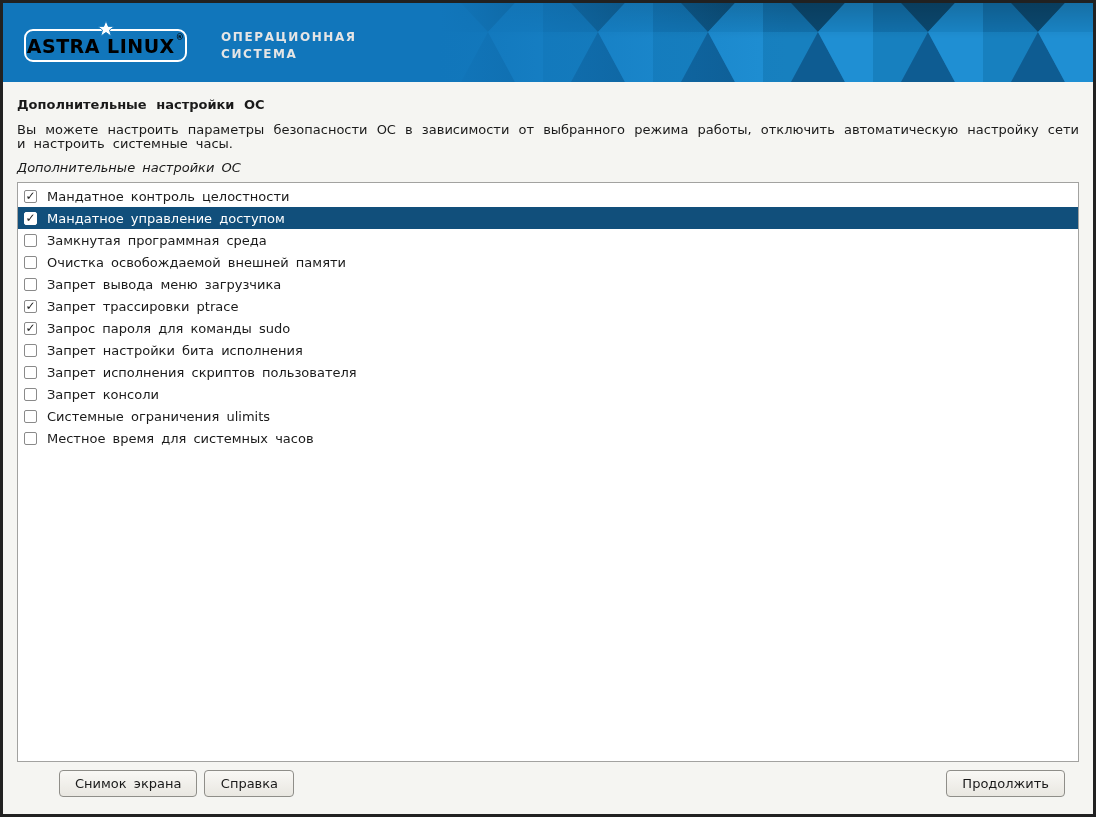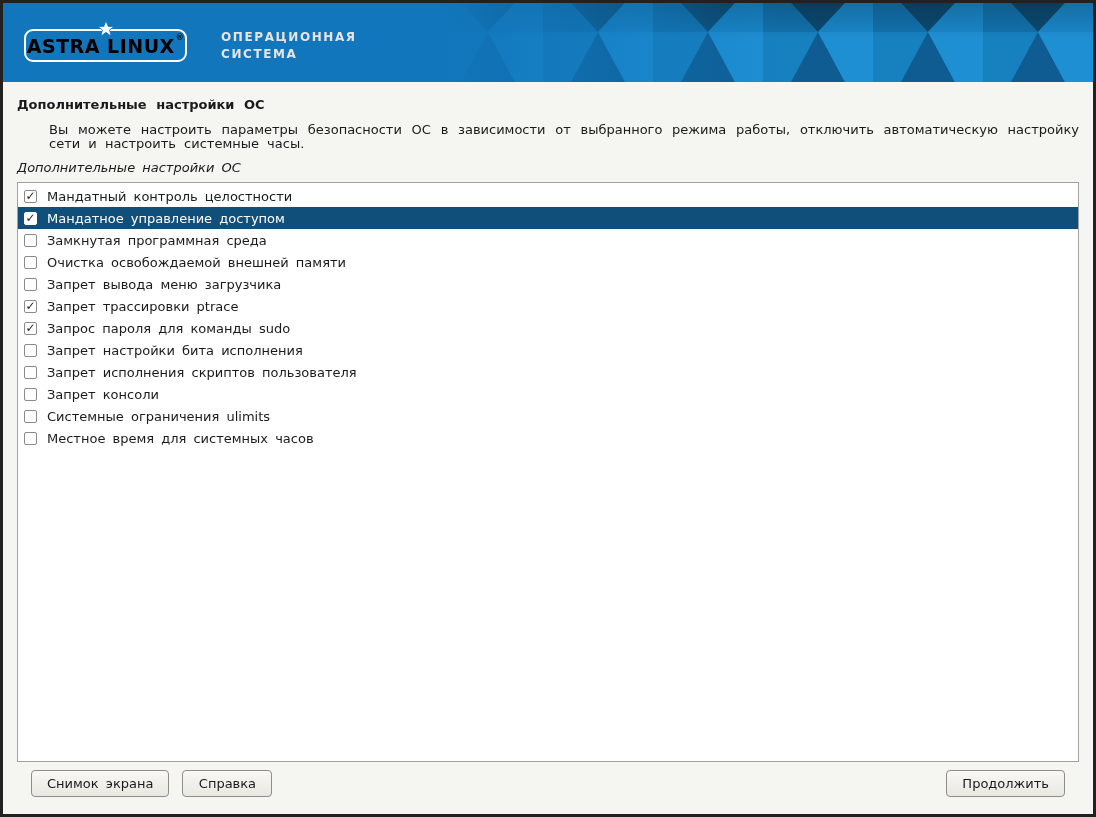"Вы можете настроить параметры" .page-desc { margin-left: 32px -> none }
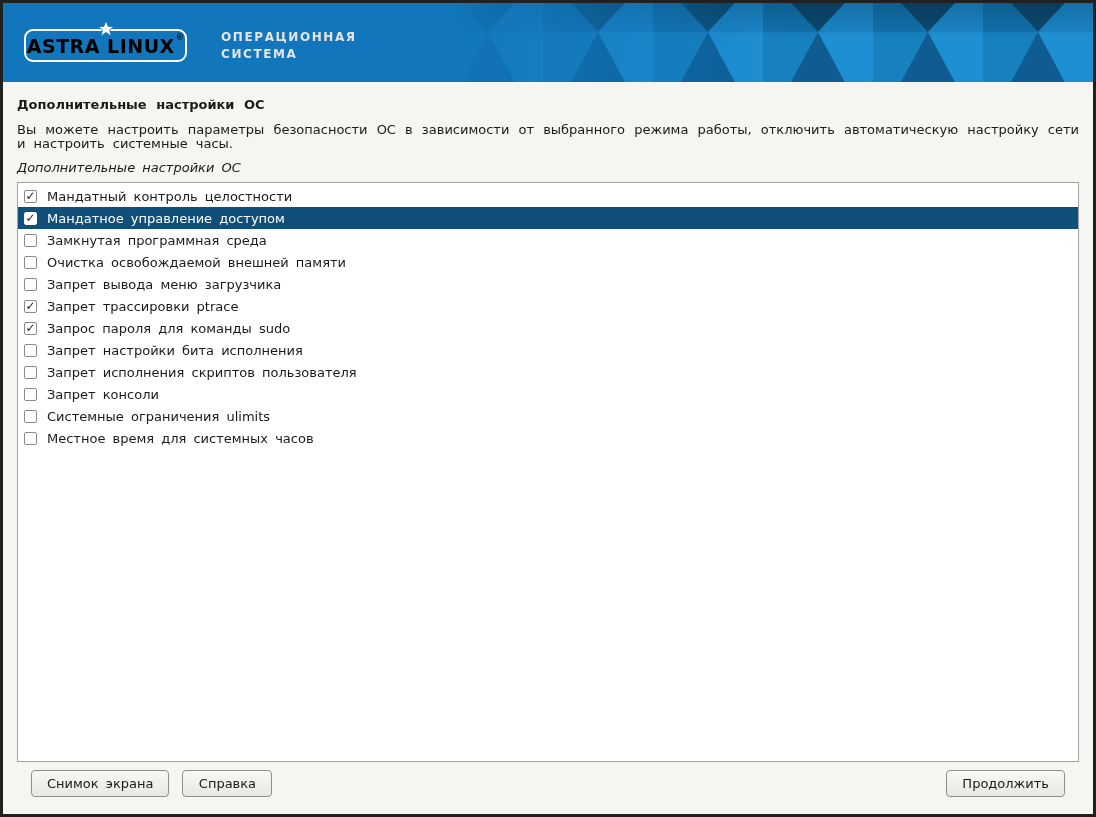"Мандатный контроль целостности" span.lbl { text: Мандатный -> Мандатное }
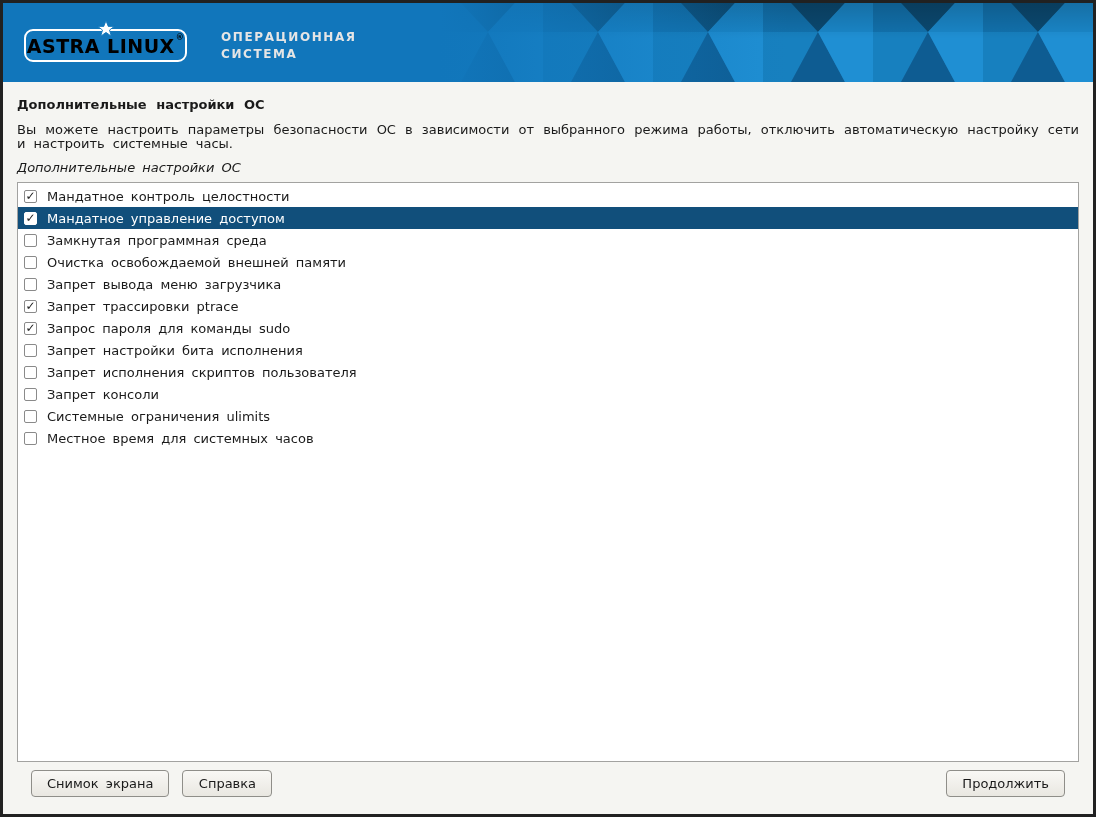"Снимок экрана" .footer .left-group { gap: 13px -> 7px; margin-left: none -> 28px }
